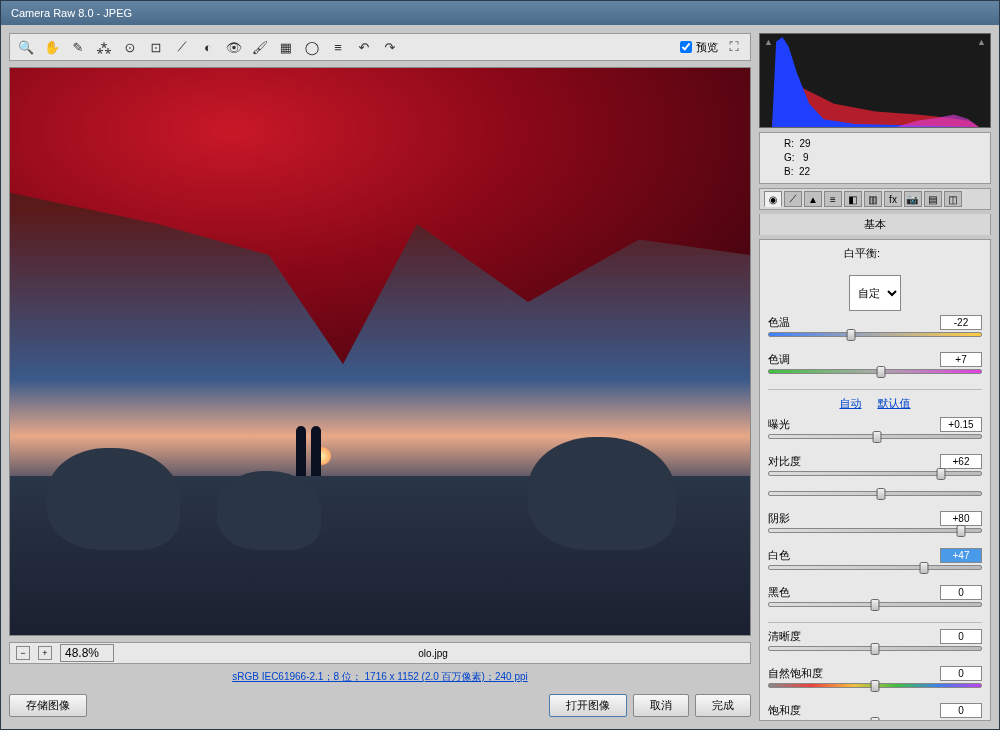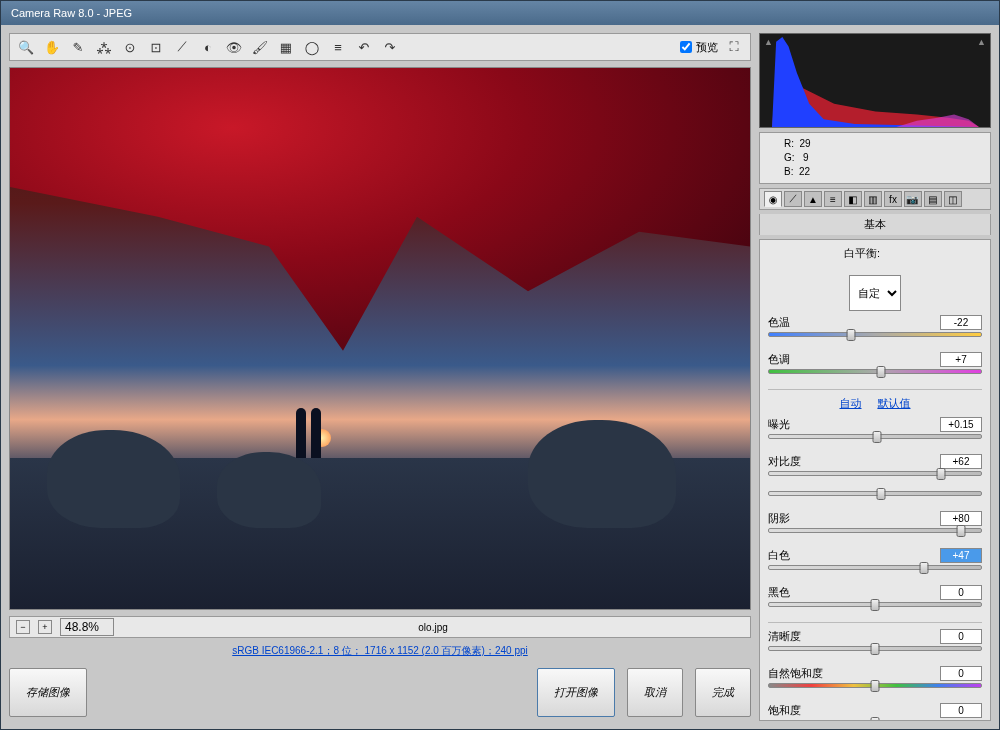"存储图像" .btn { font-style: italic -> none; padding: 16px 16px -> 3px 16px }
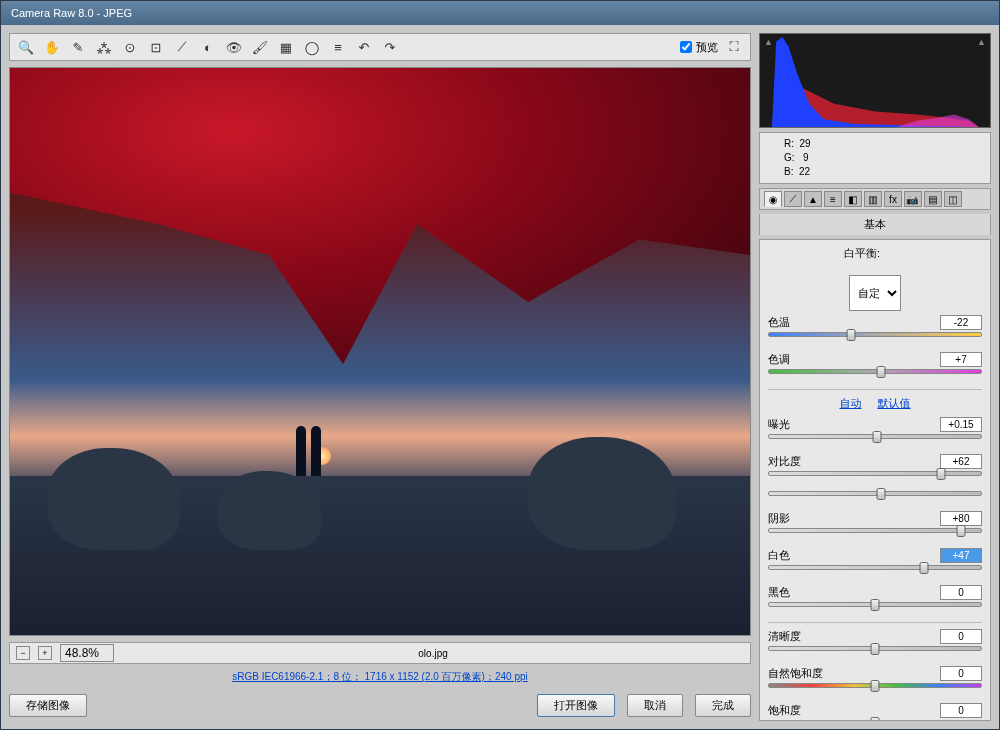"打开图像" .right-btns { gap: 12px -> 6px }
